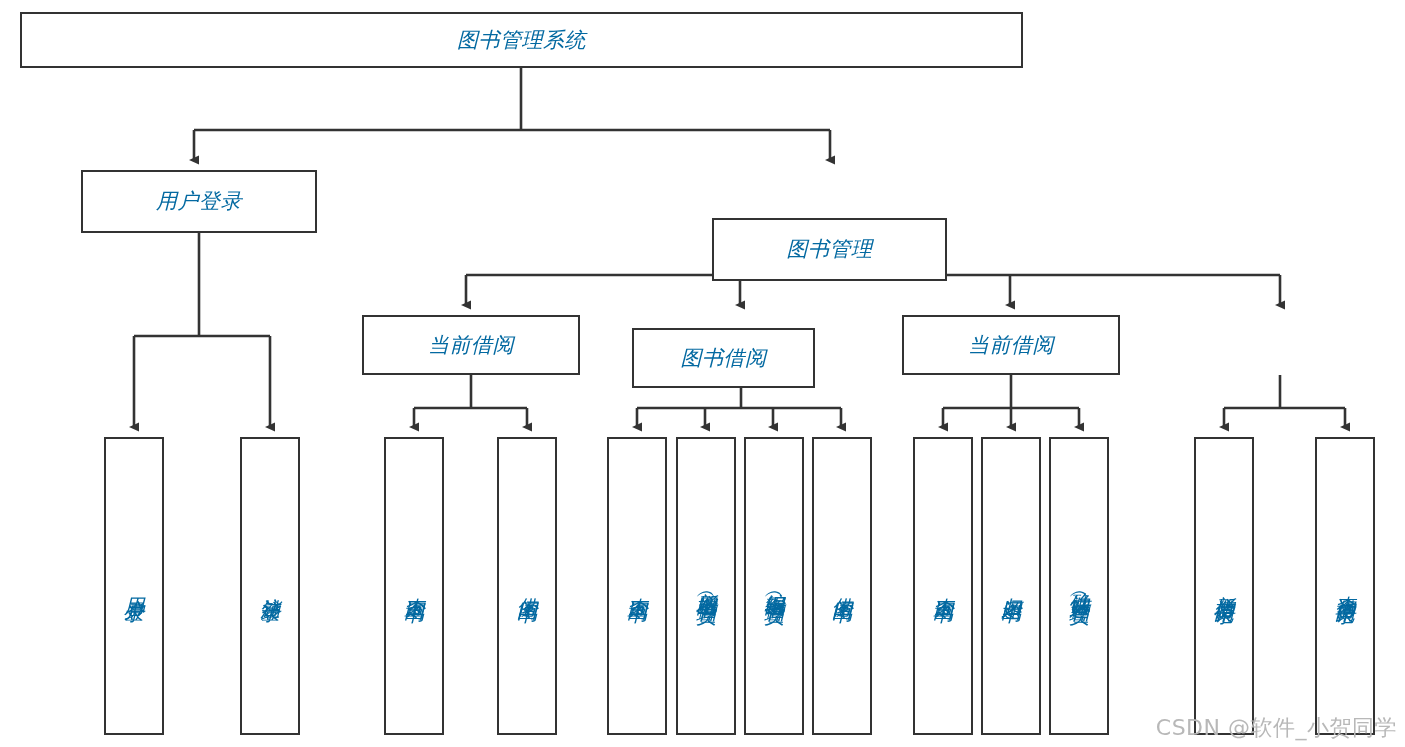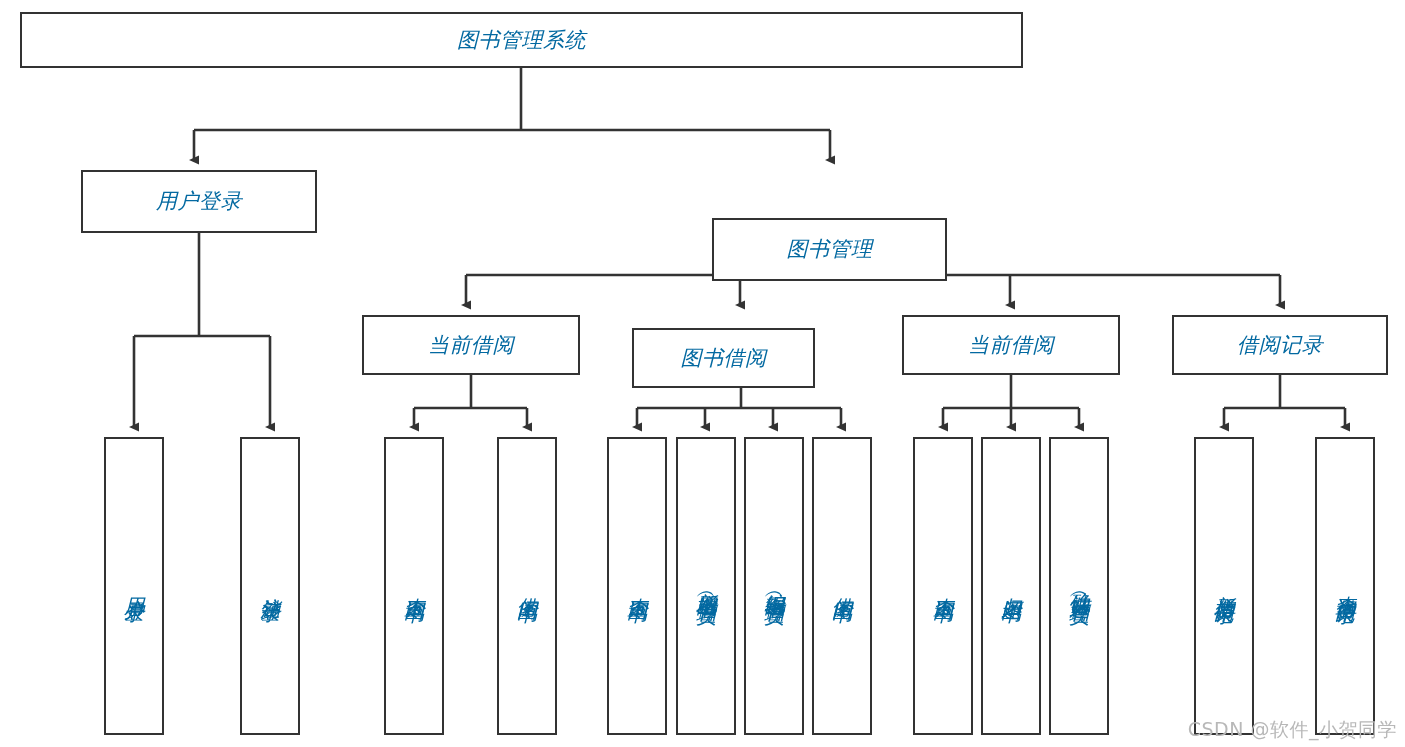"借阅记录" div.node { html: <div> <span>借阅记录</span> </div> -> none }
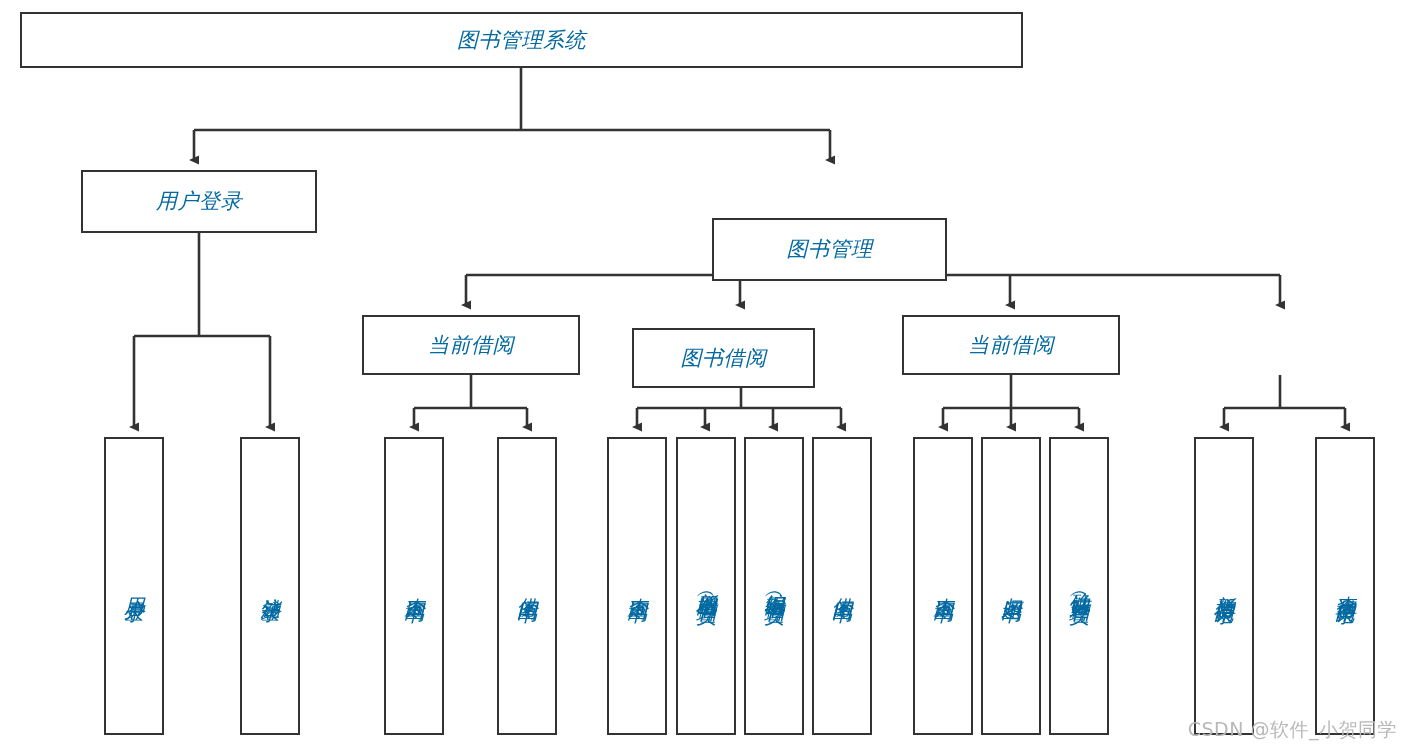"CSDN @软件_小贺同学" #watermark { font-size: 19px -> 22px }
